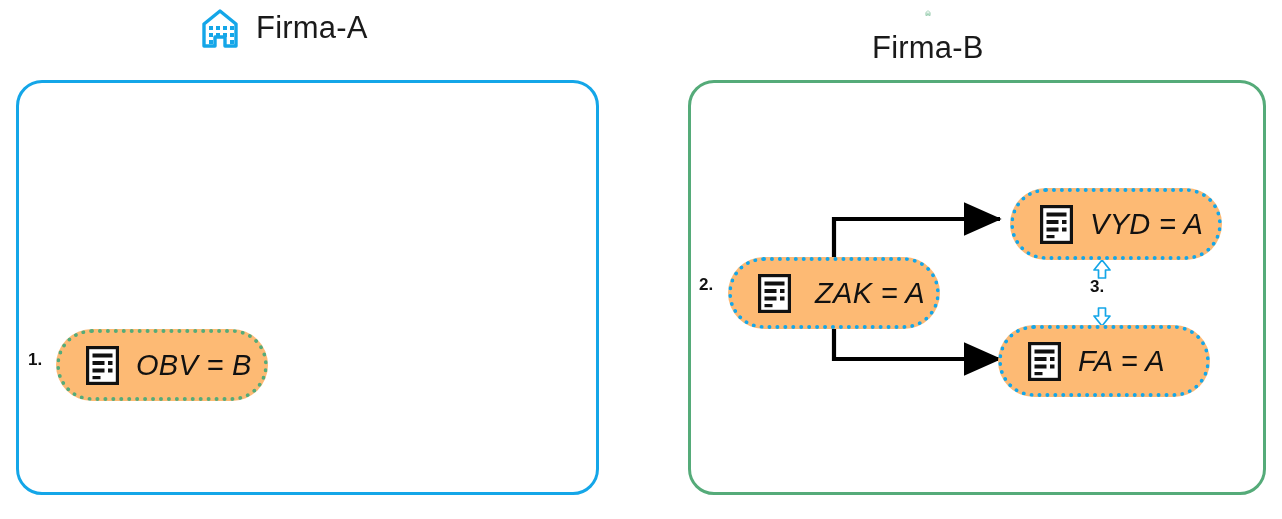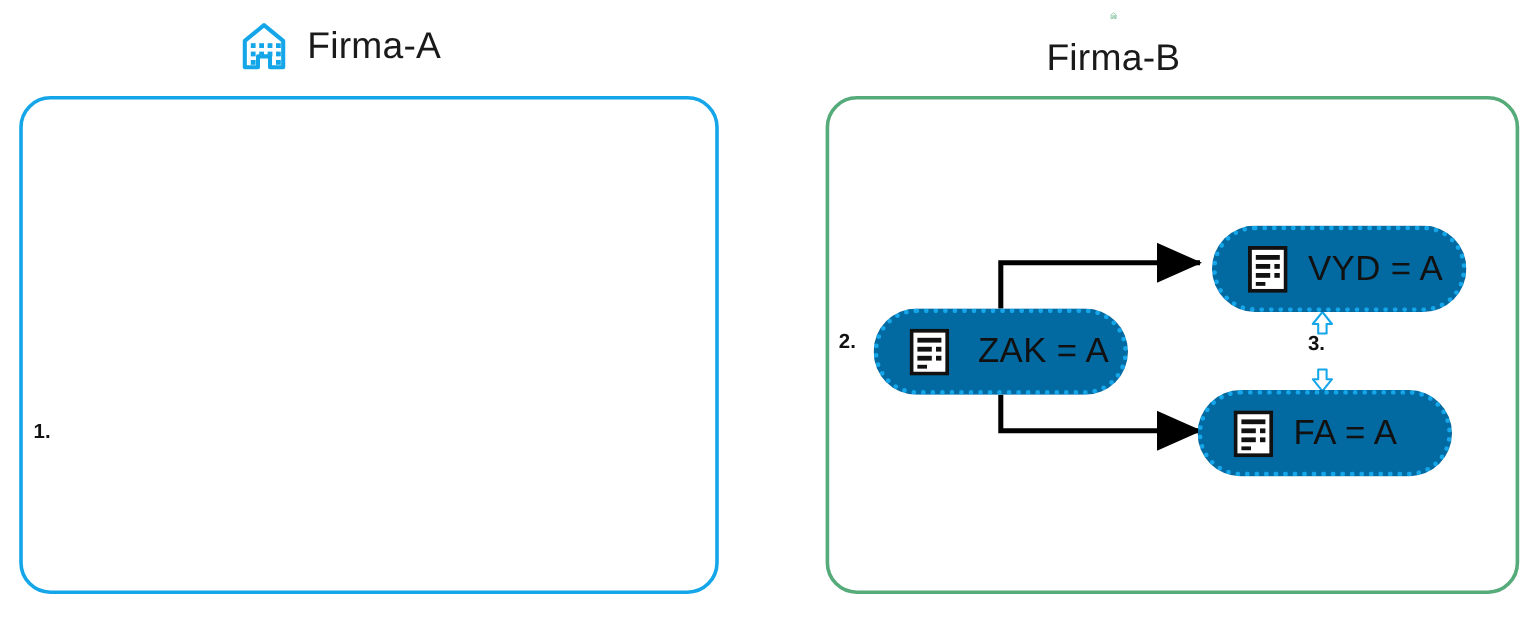"Firma-A" #header-a { top: 10px -> 0 }
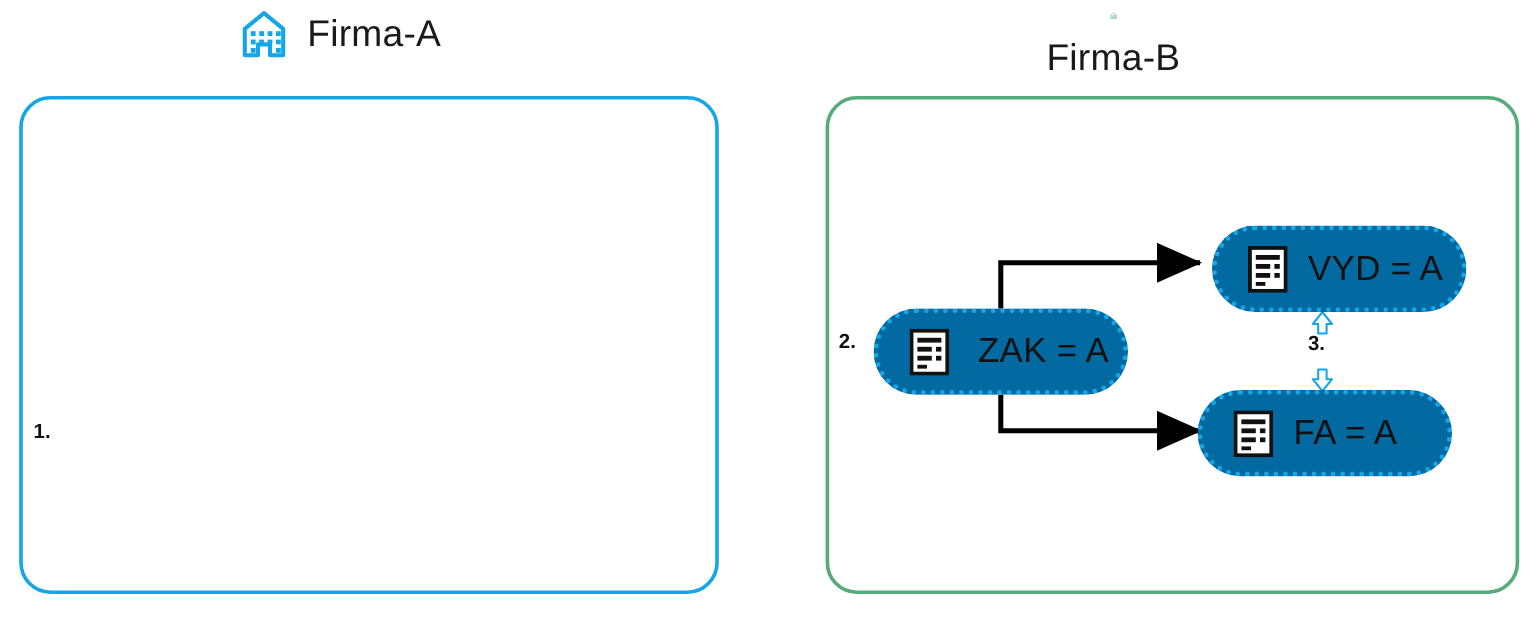"VYD = A" .doc-node { background: #0369a1 -> #fdba74; font-style: none -> italic }
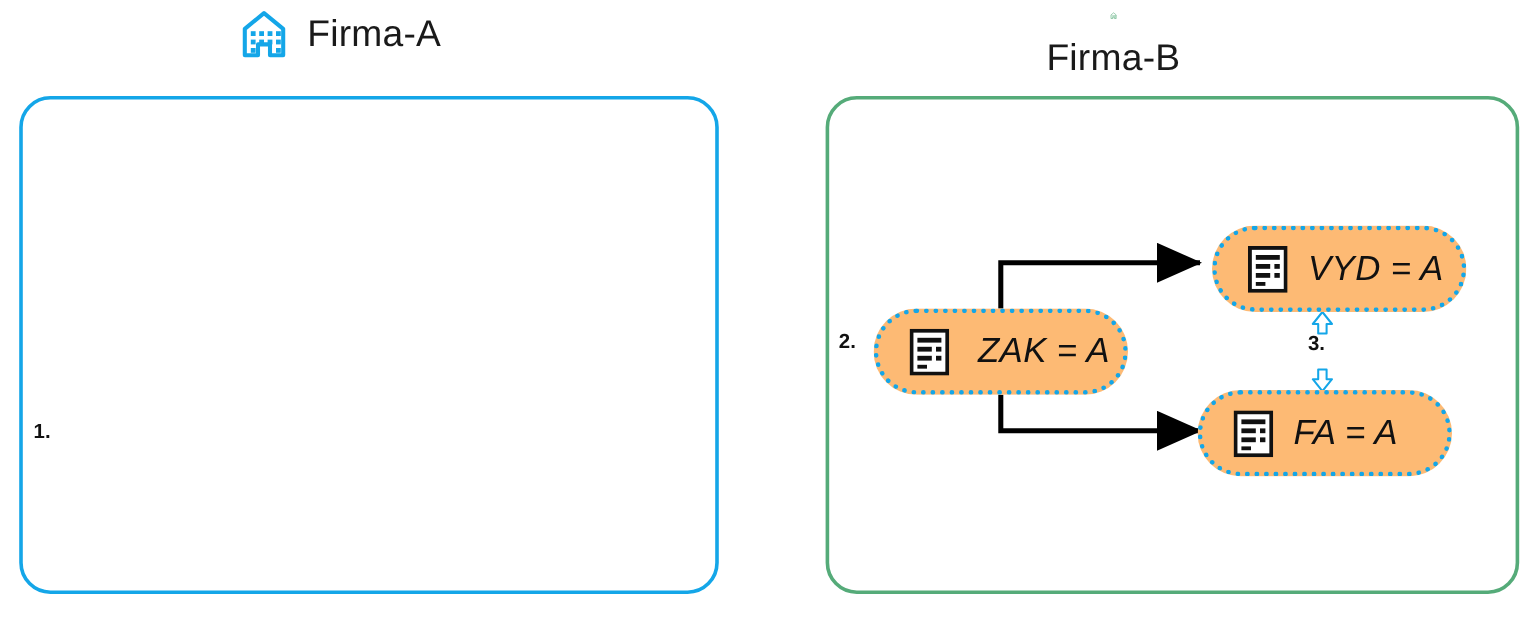"OBV = B" div.doc-node { html: none -> <div> <svg> <rect></rect> <g> <rect></rect> <rect></rect> <rect></rect> <rect></rect> <rect></rect> <rect></rect> </g> </svg> <span>OBV = B</span> </div> }
